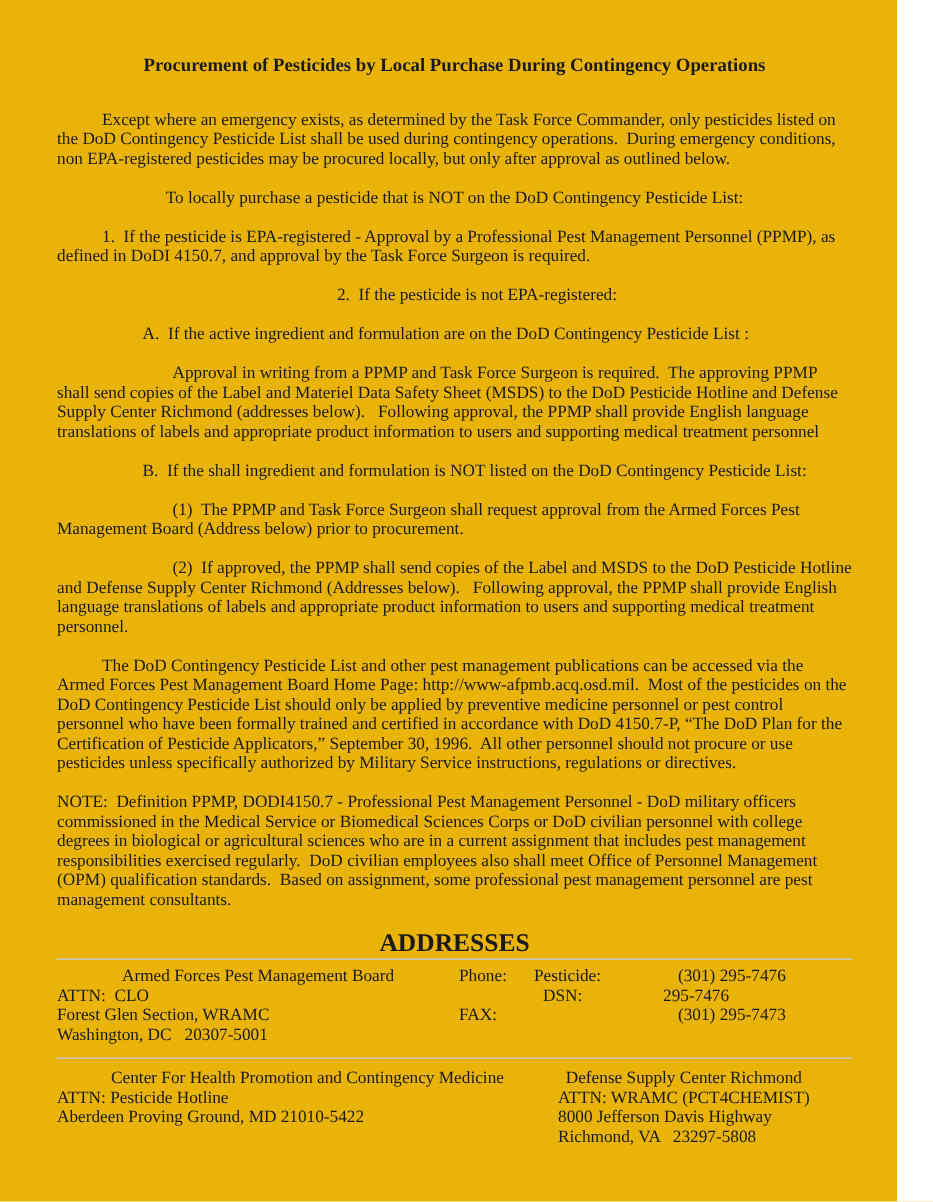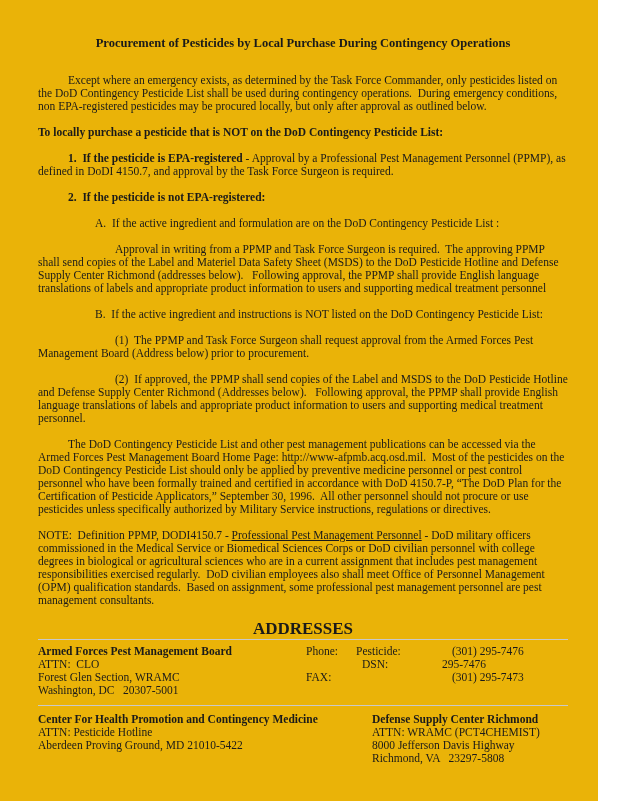"To locally purchase a pesticide" .bold { font-weight: bold -> normal; text-align: none -> center }
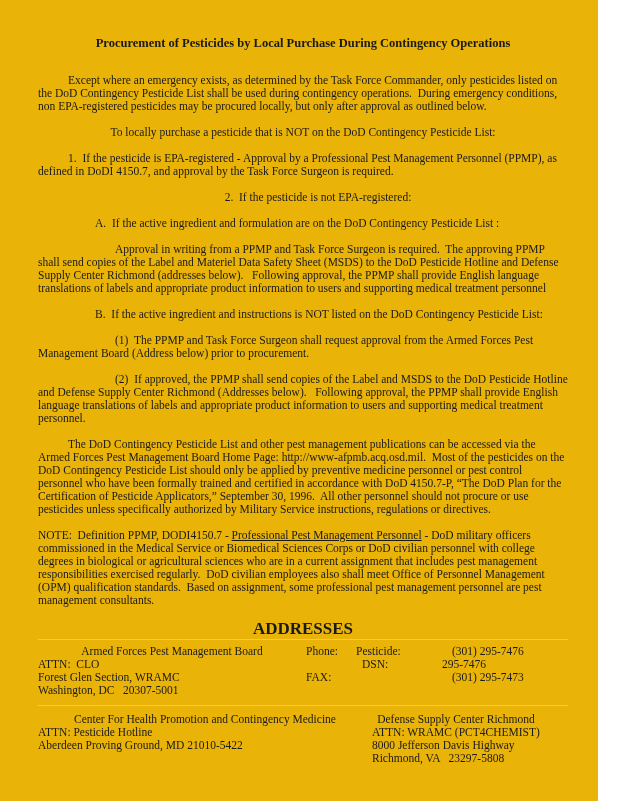"B. If the active ingredient" p.ind57 { text: active ingredient and instructions -> shall ingredient and formulation }
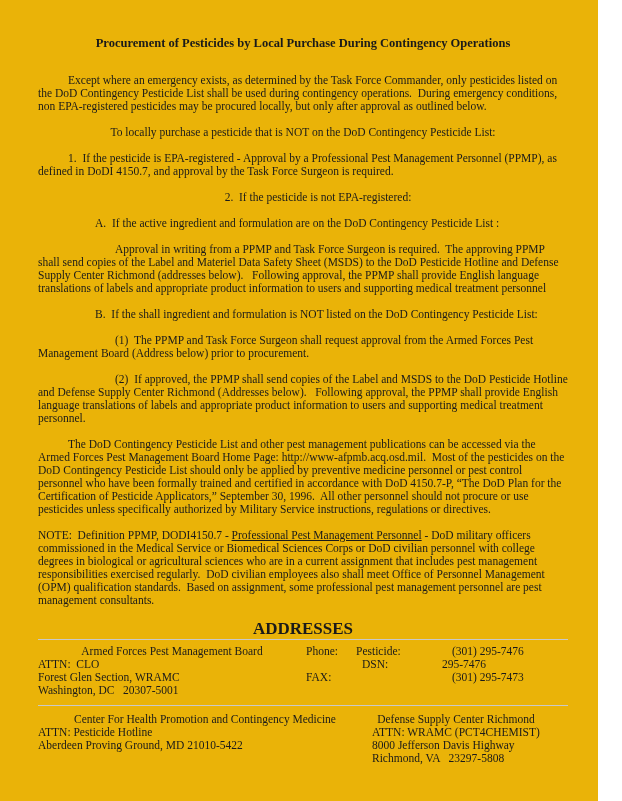"Professional Pest Management Personnel" .underline { text-decoration: underline -> none }
